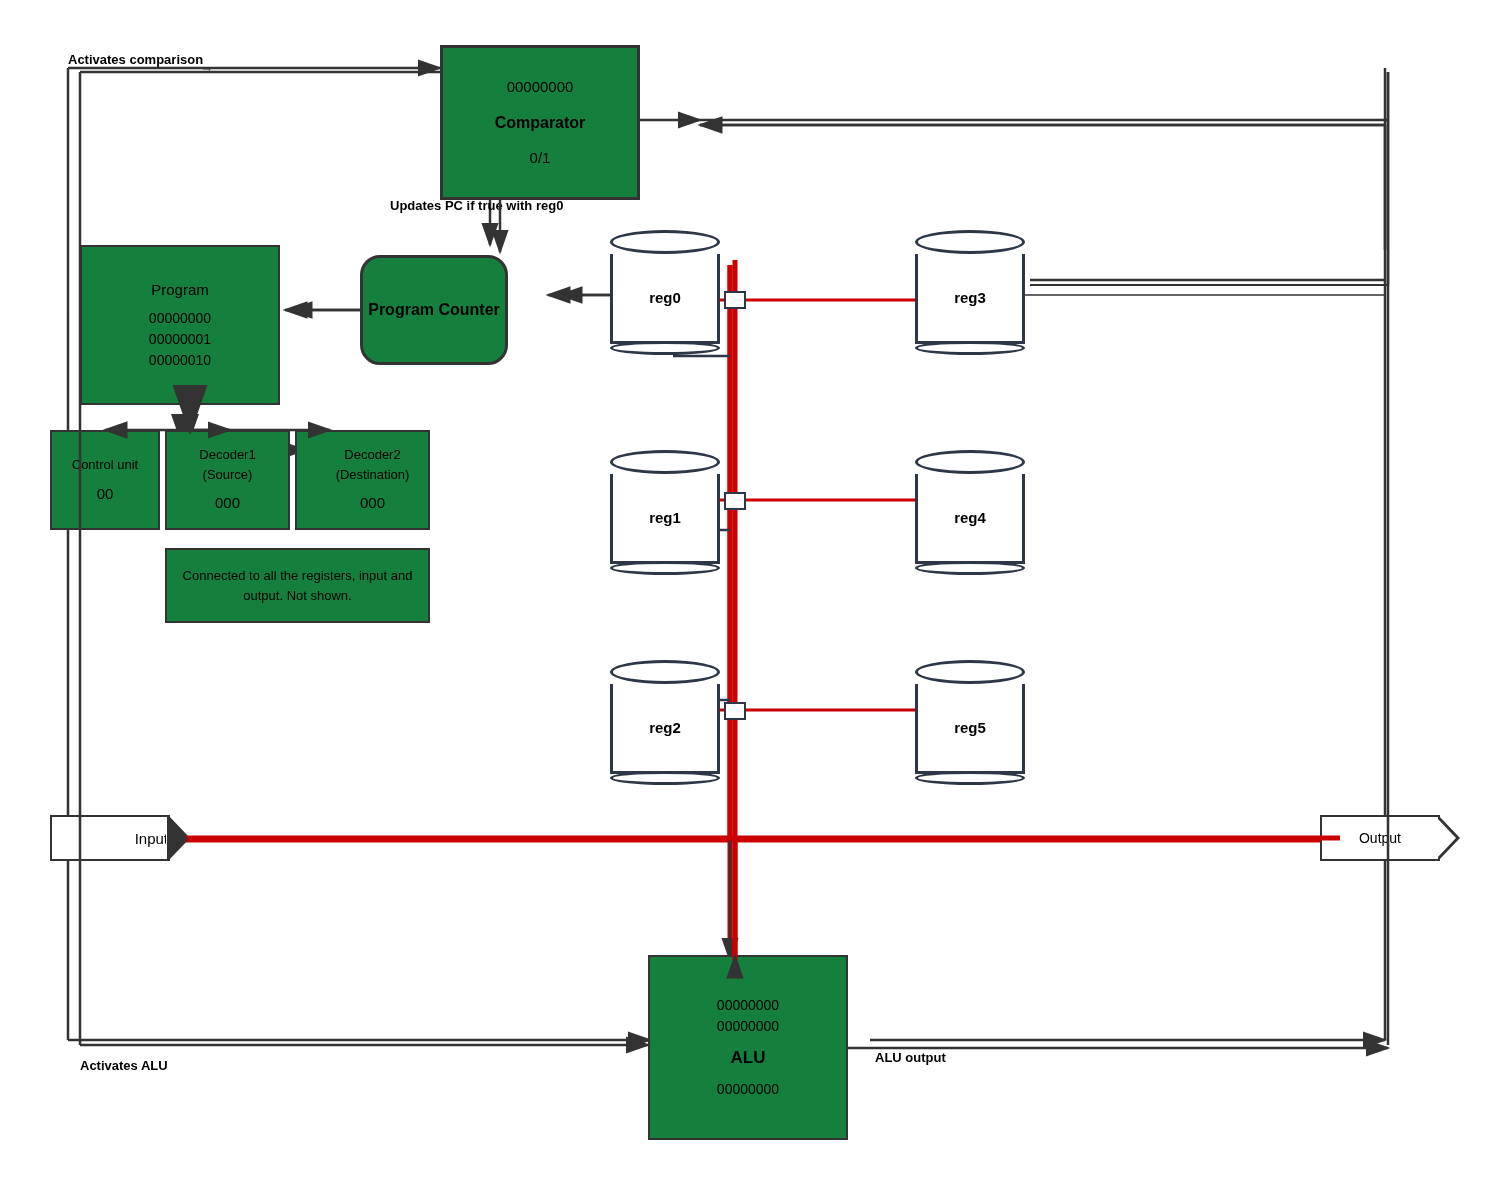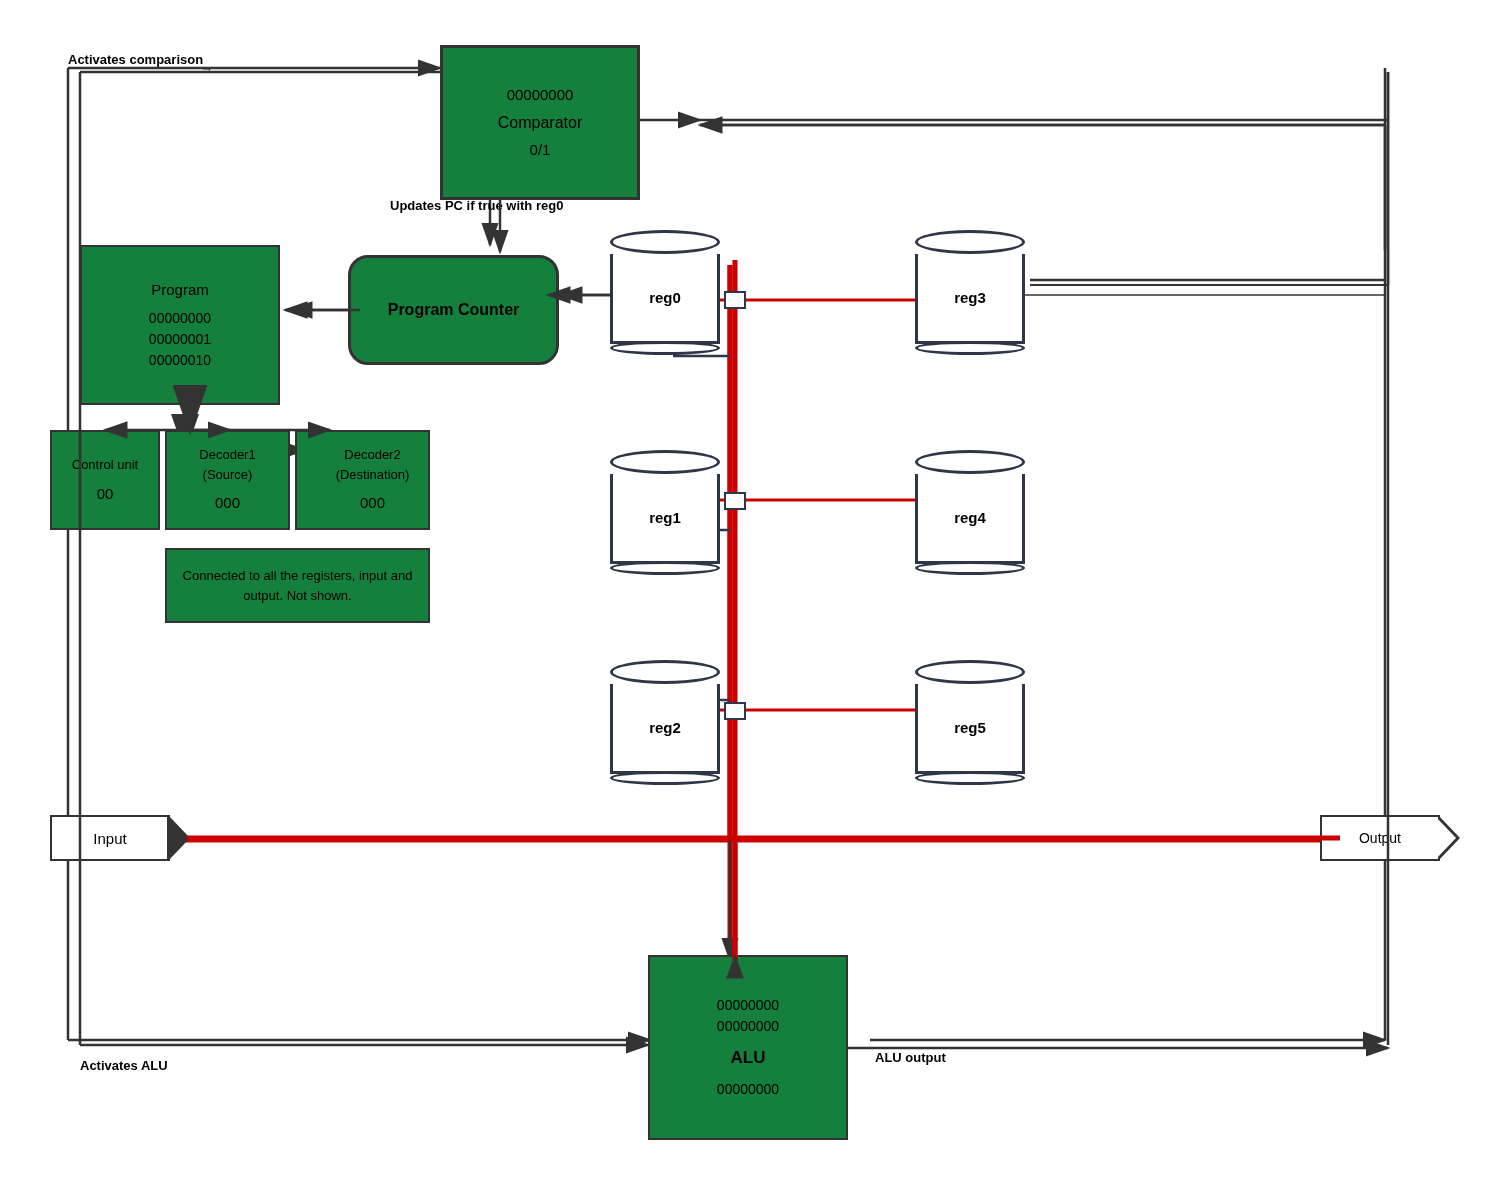"Comparator" span { font-weight: normal -> bold; margin: 4px 0 -> 12px 0 }
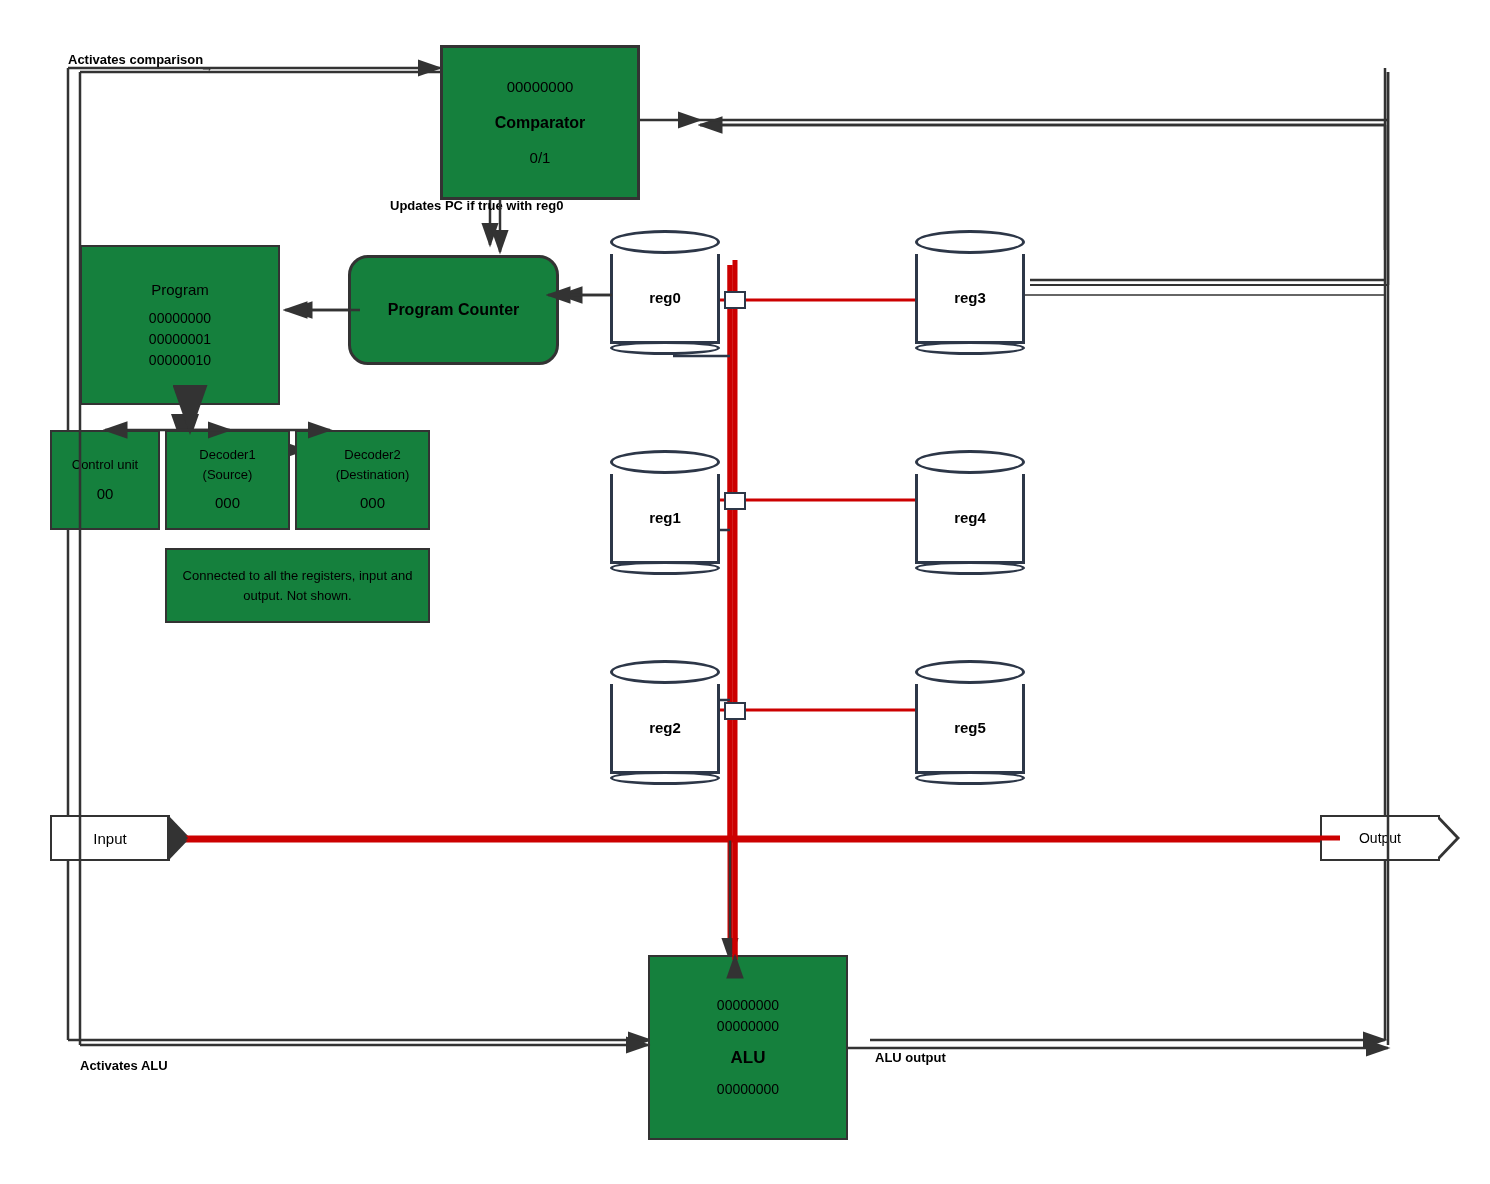"Program Counter" div.box { left: 348px -> 360px; width: 211px -> 148px }
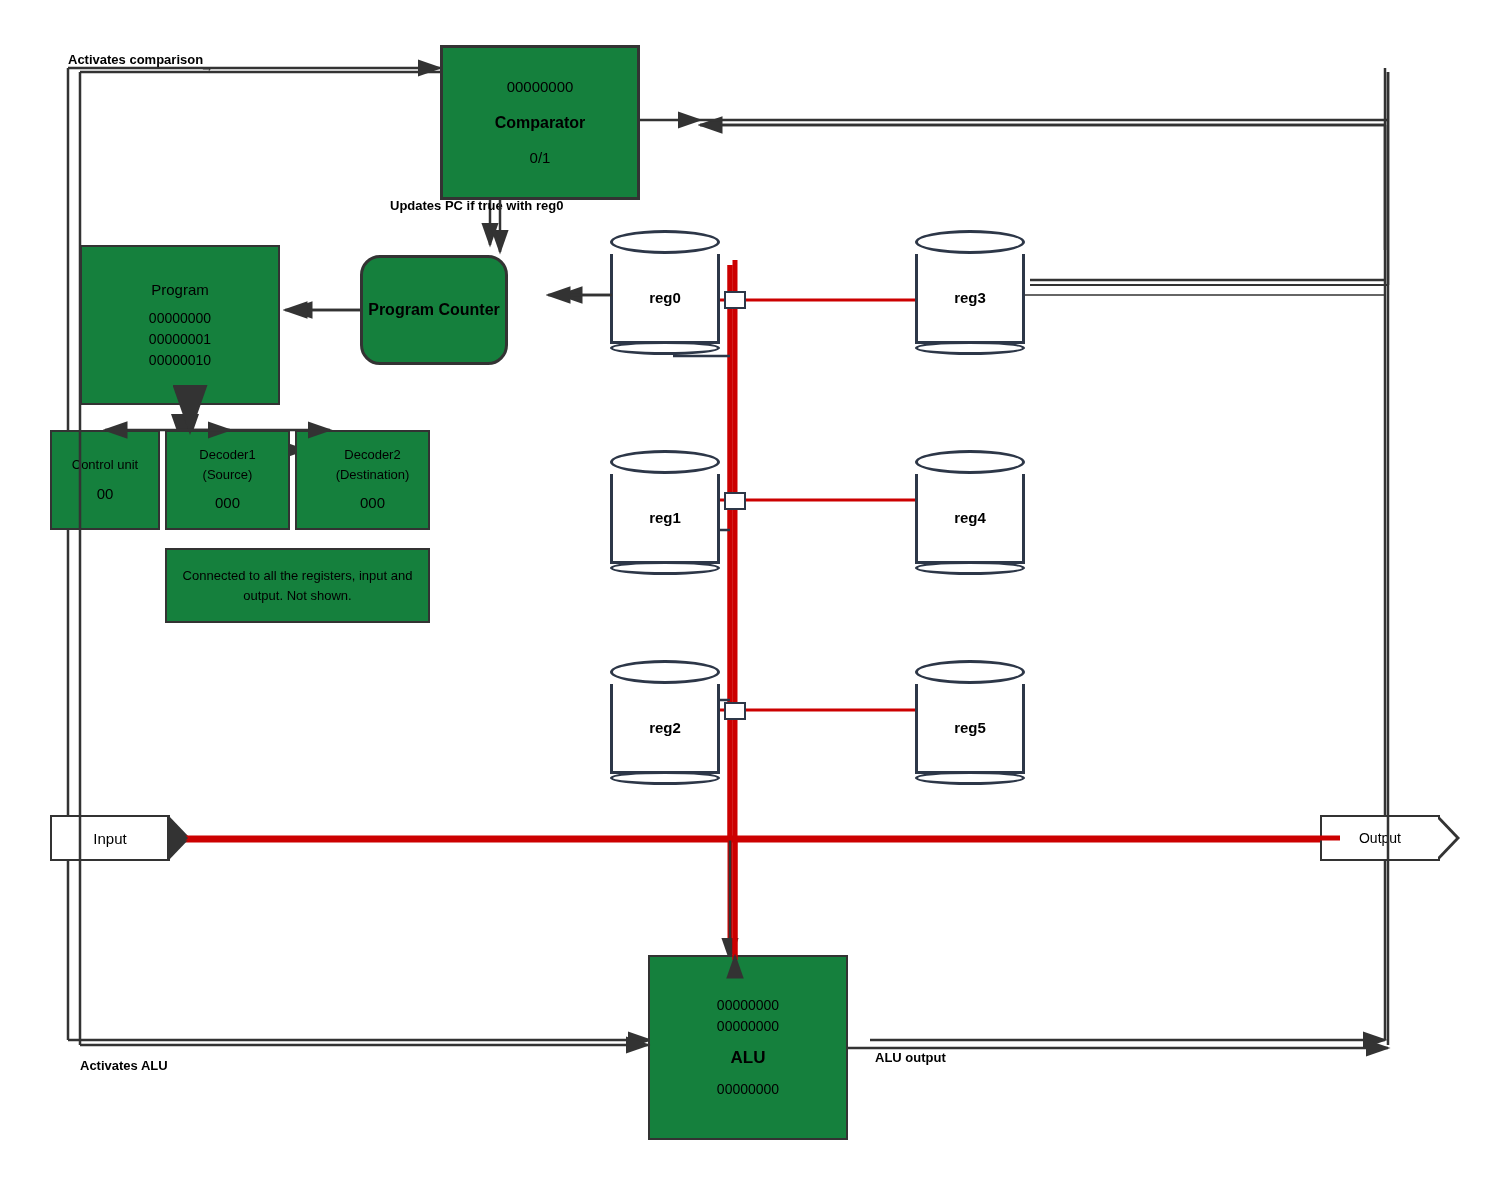"Input" div { justify-content: center -> flex-end }
